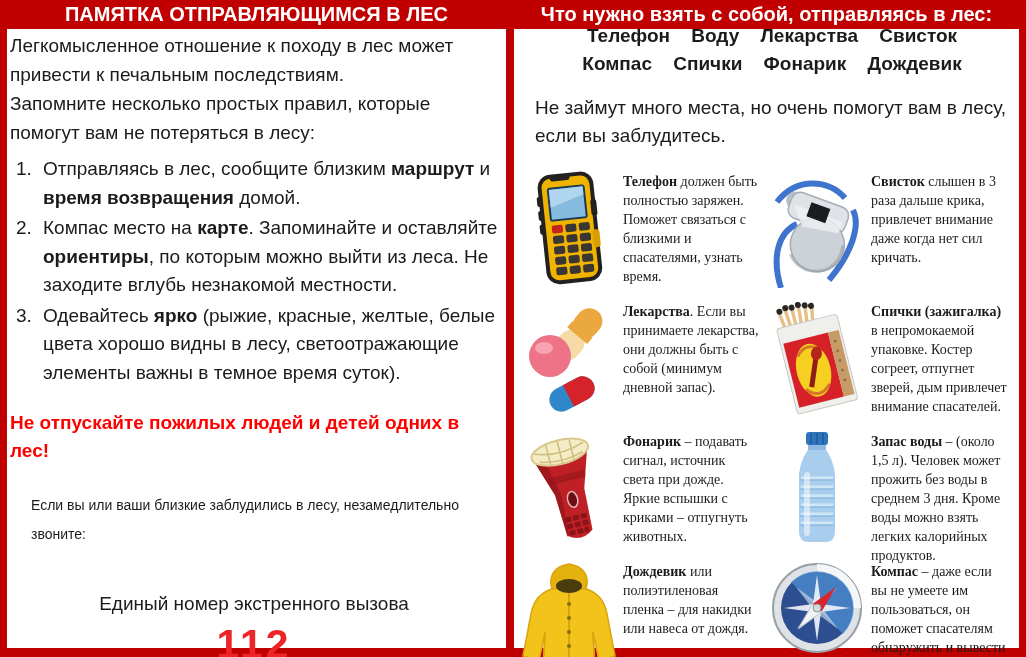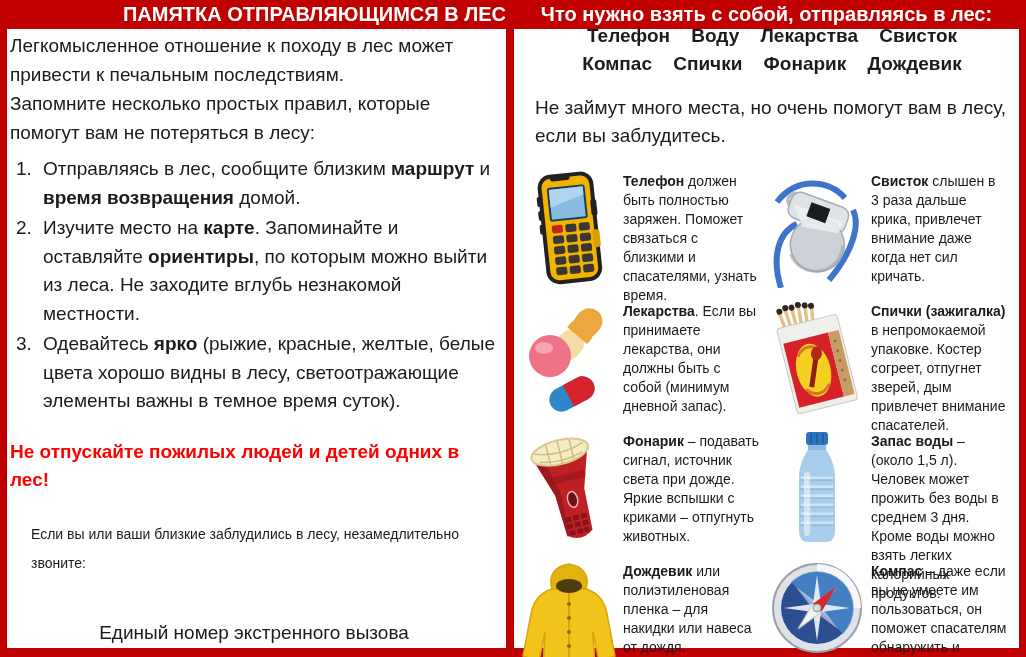"ПАМЯТКА ОТПРАВЛЯЮЩИМСЯ В ЛЕС" .band-title.l { text-align: right -> none }
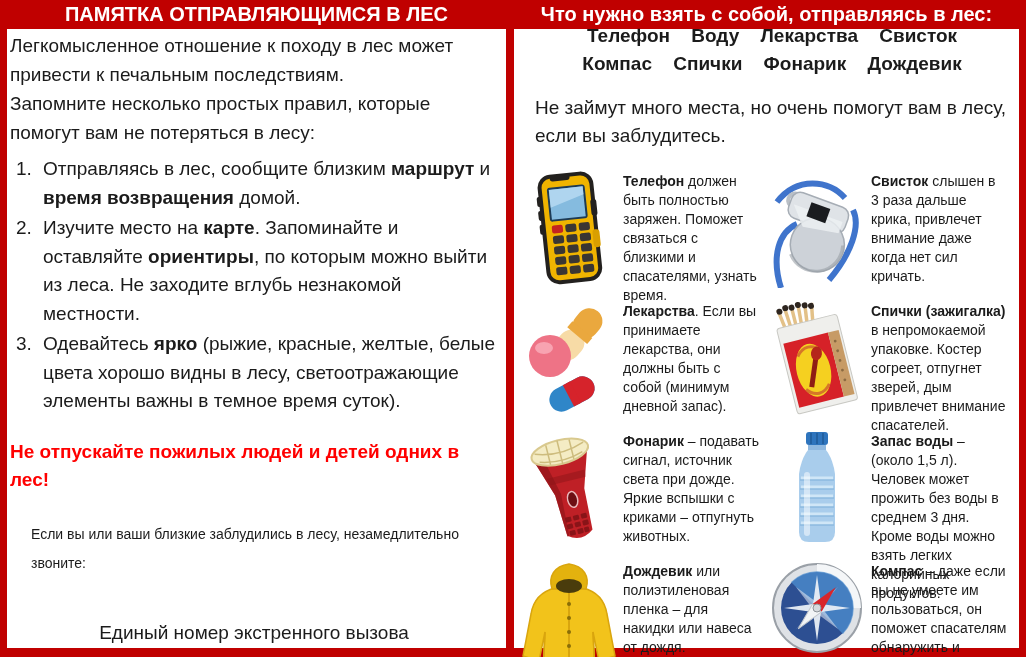"Телефон должен быть полностью заряжен." .card { font-family: none -> Liberation Serif, serif }
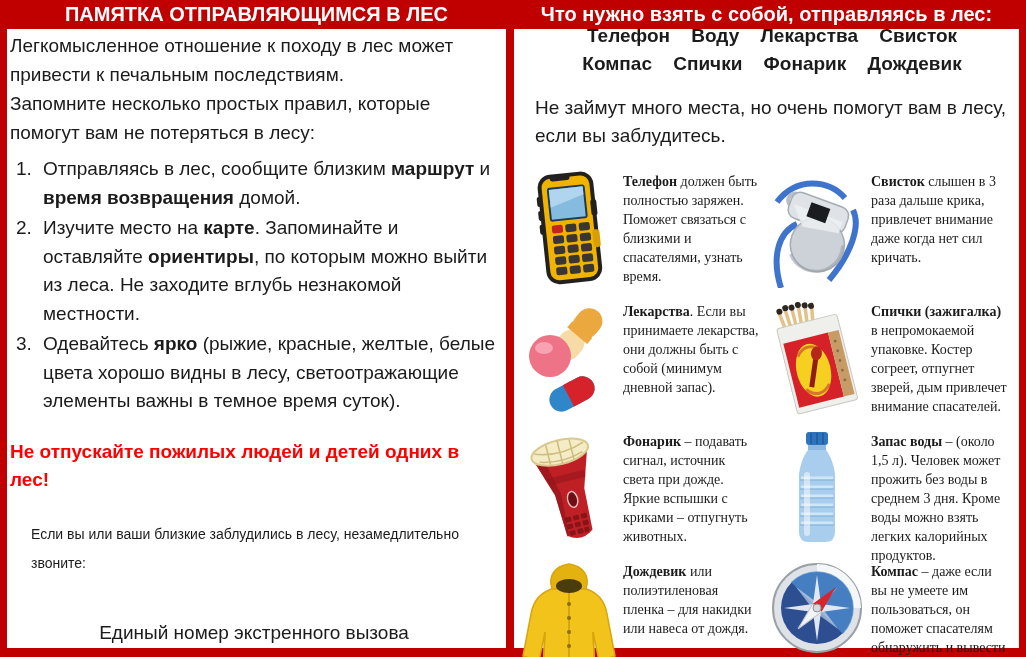"Изучите место на" span { text: Изучите -> Компас }
